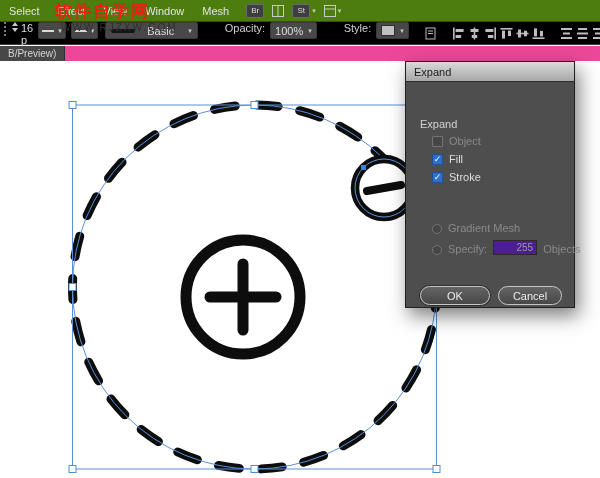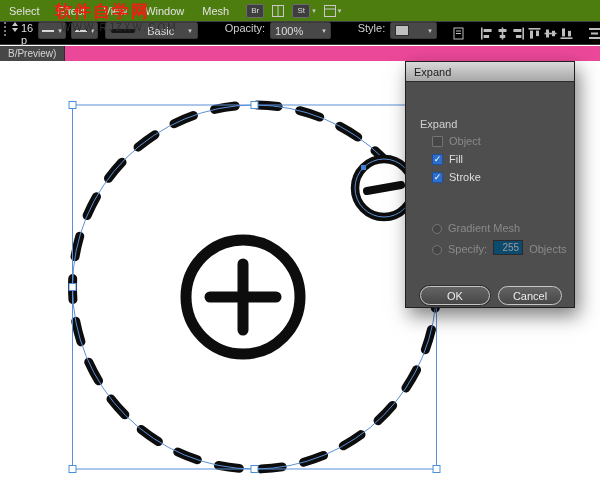"100%" .dd { gap: 17px -> 3px }
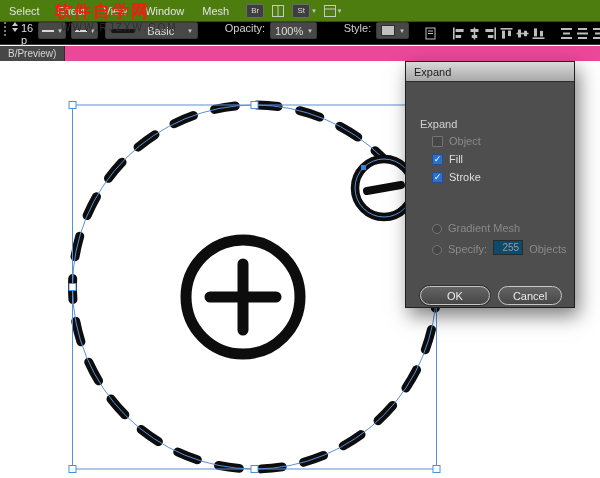"255" .spec-box { background: #0c4a6e -> #4c1d95; width: 30px -> 44px }
